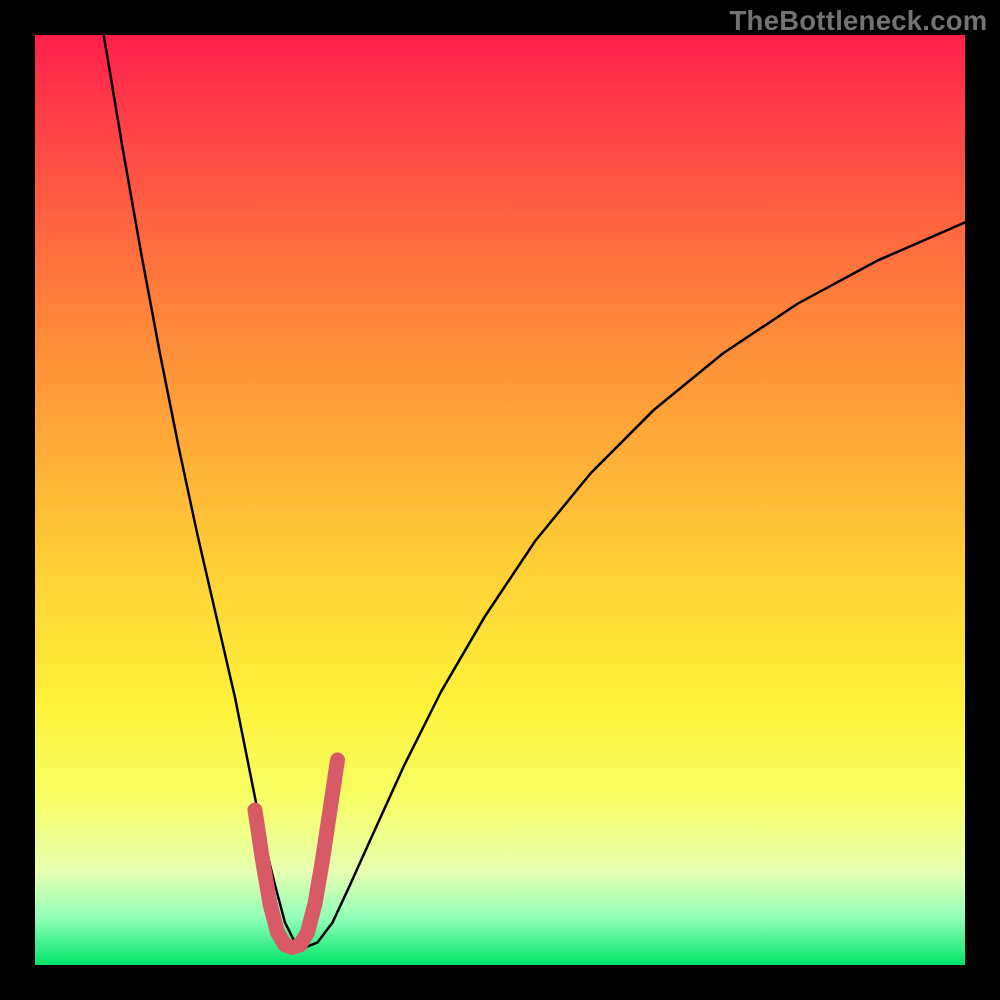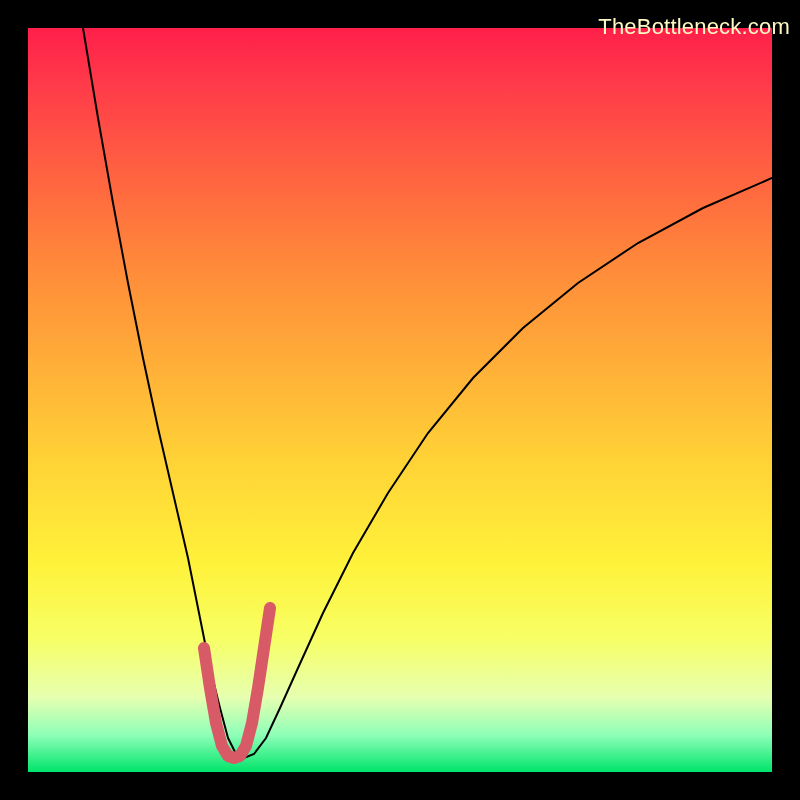"TheBottleneck.com" .watermark { color: #fef9c3 -> #737373; font-weight: 400 -> 700; top: 14px -> 4px }
